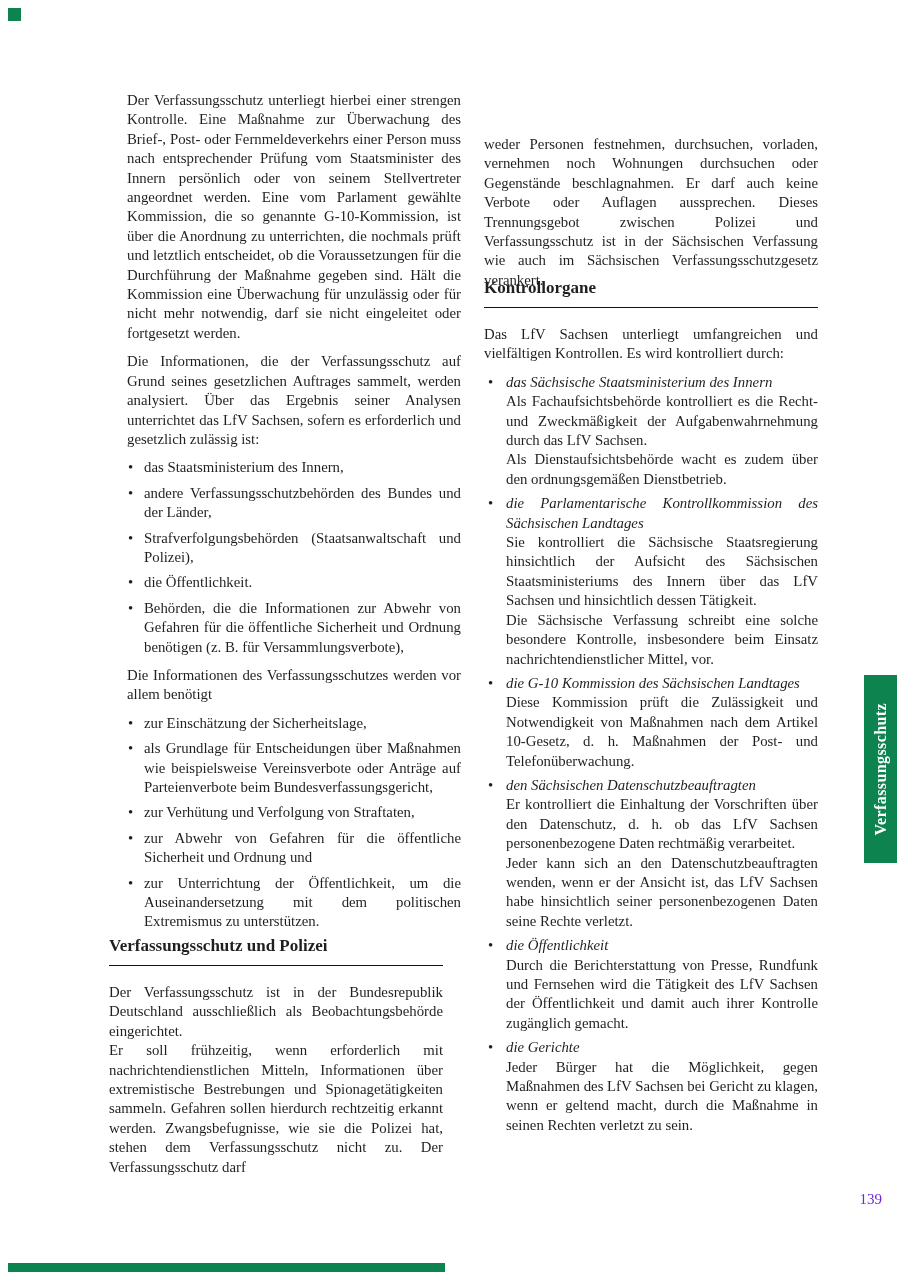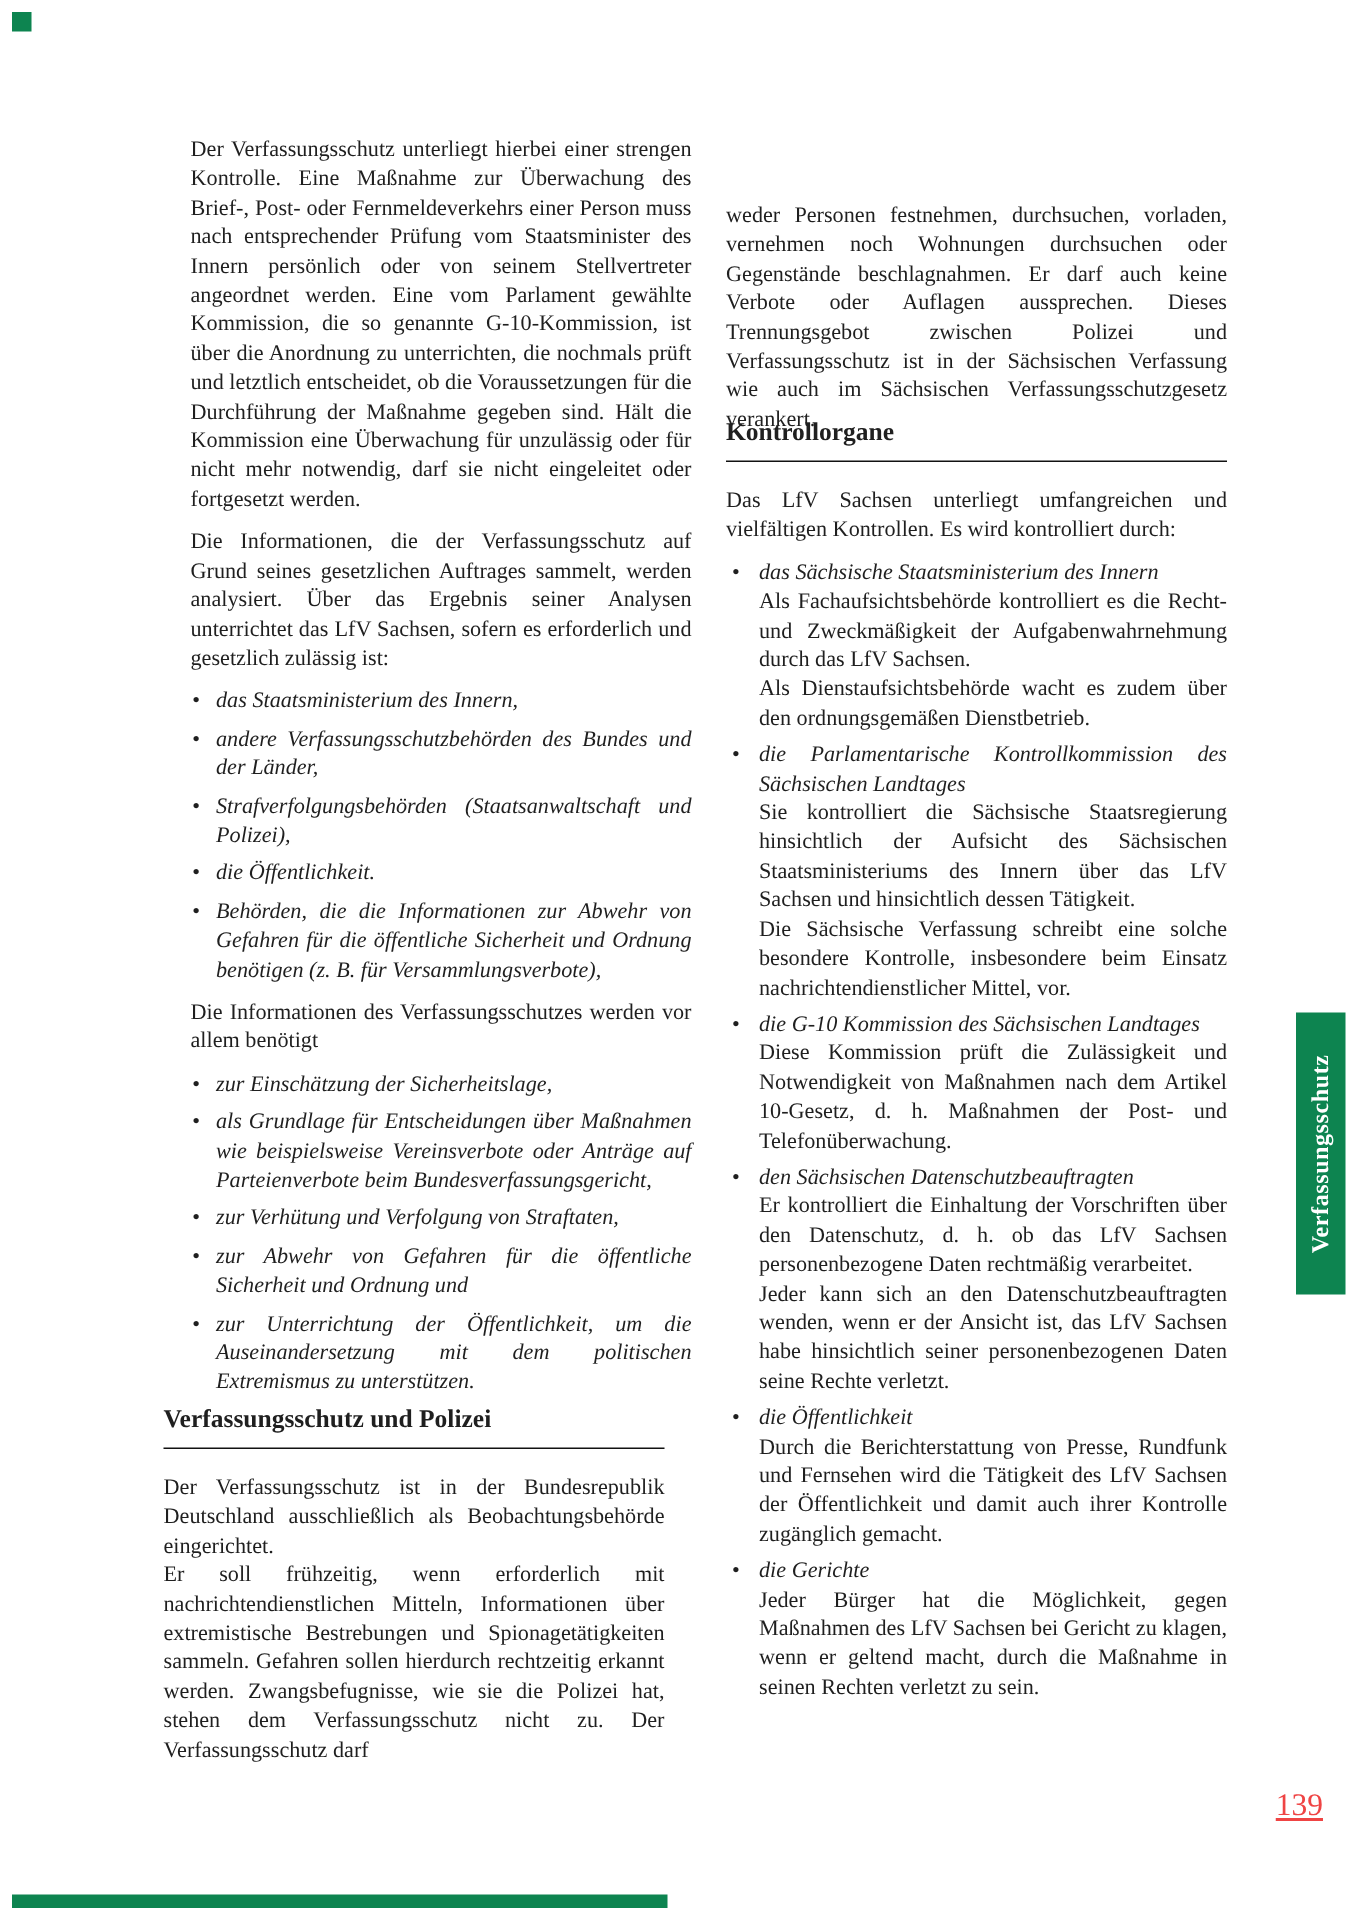"das Staatsministerium des Innern," ul.bullets { font-style: italic -> none }
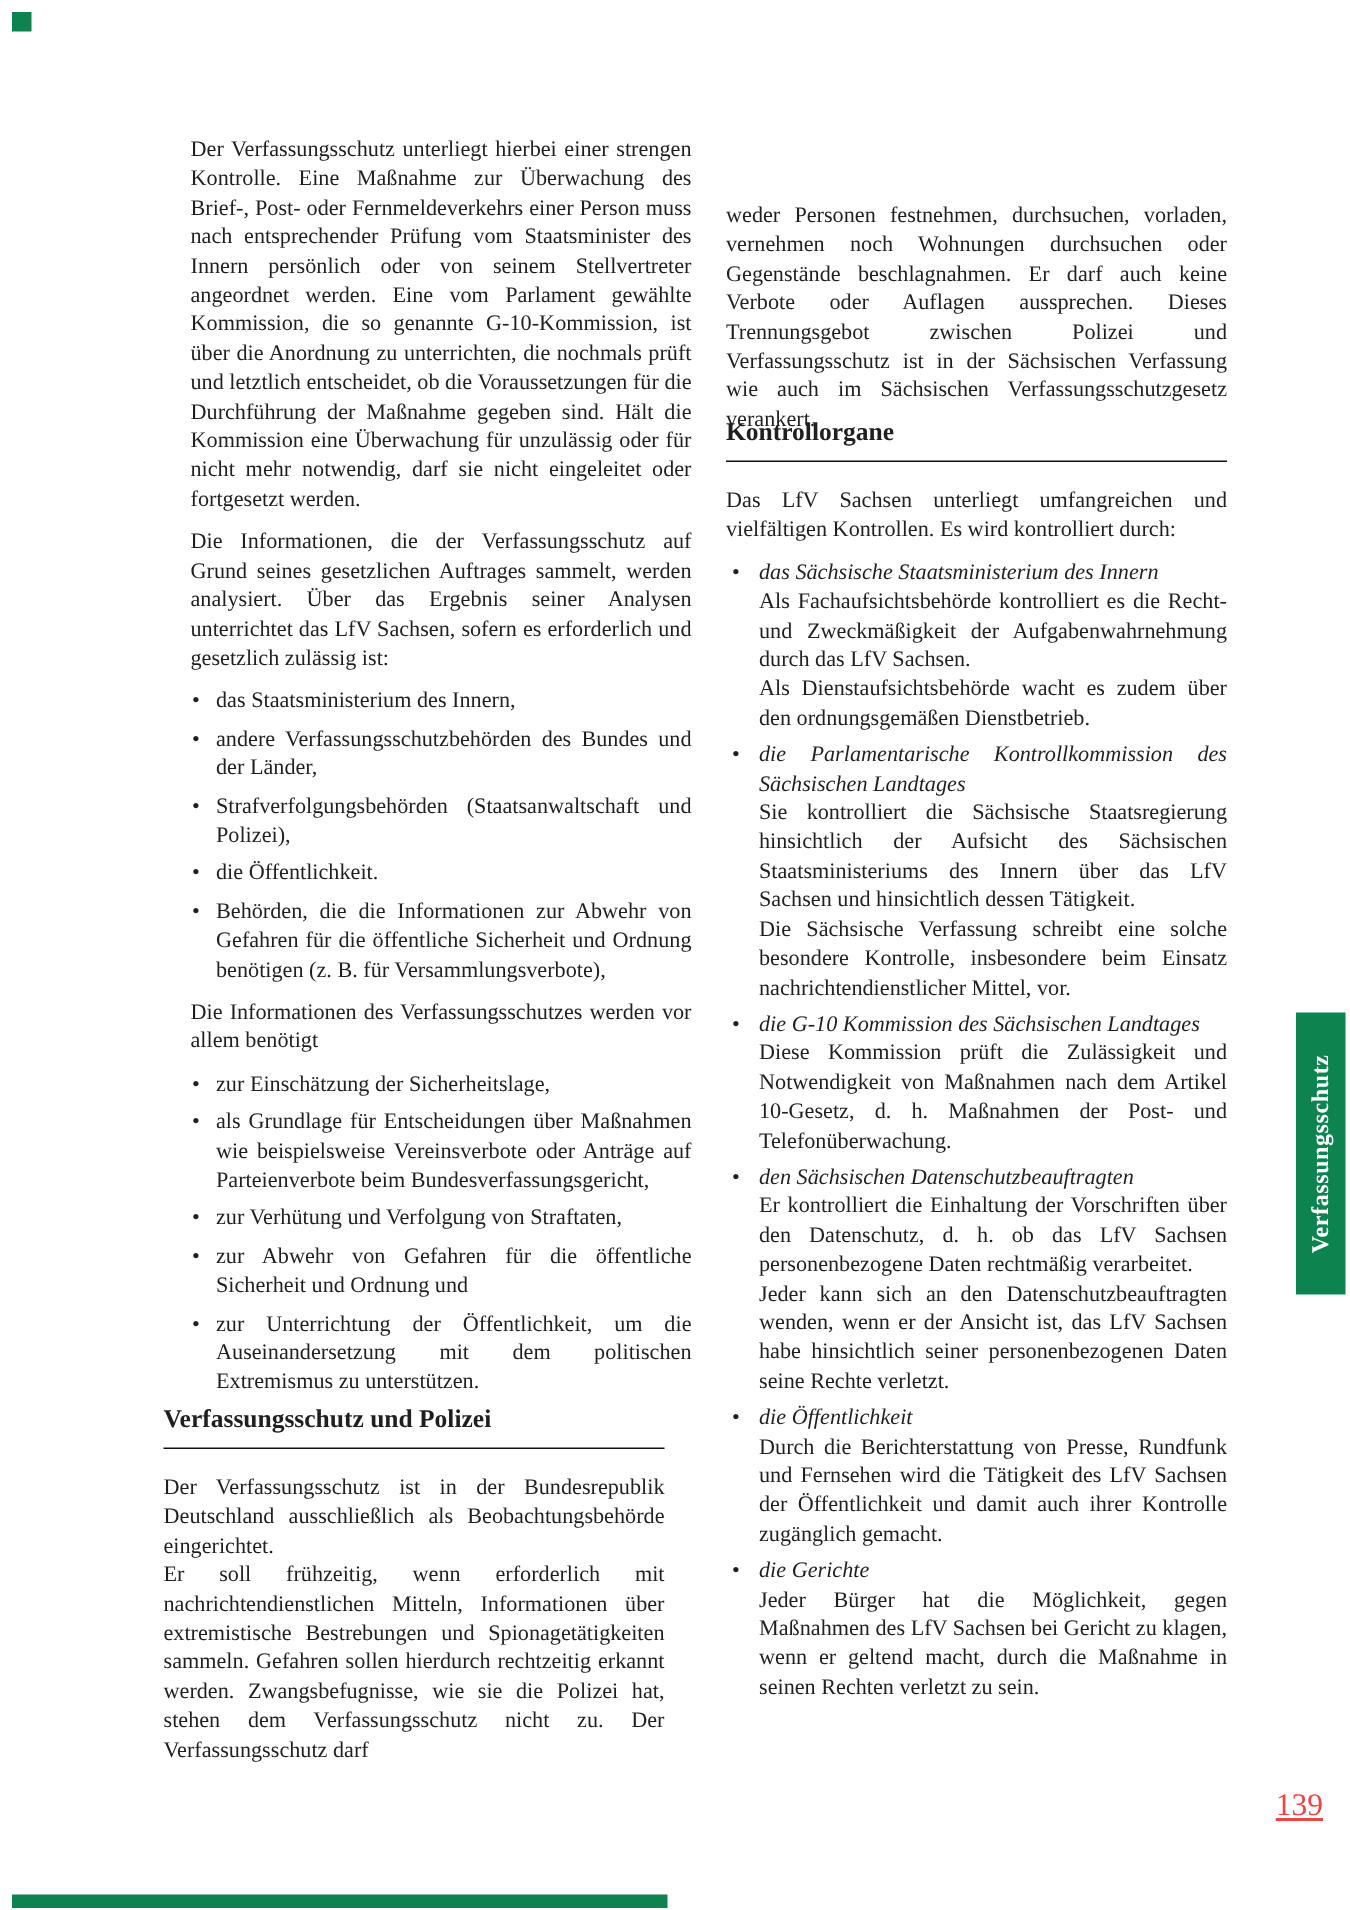"139" .page-number { color: #ef4444 -> #6d28d9; font-size: 21px -> 15px; text-decoration: underline -> none }
